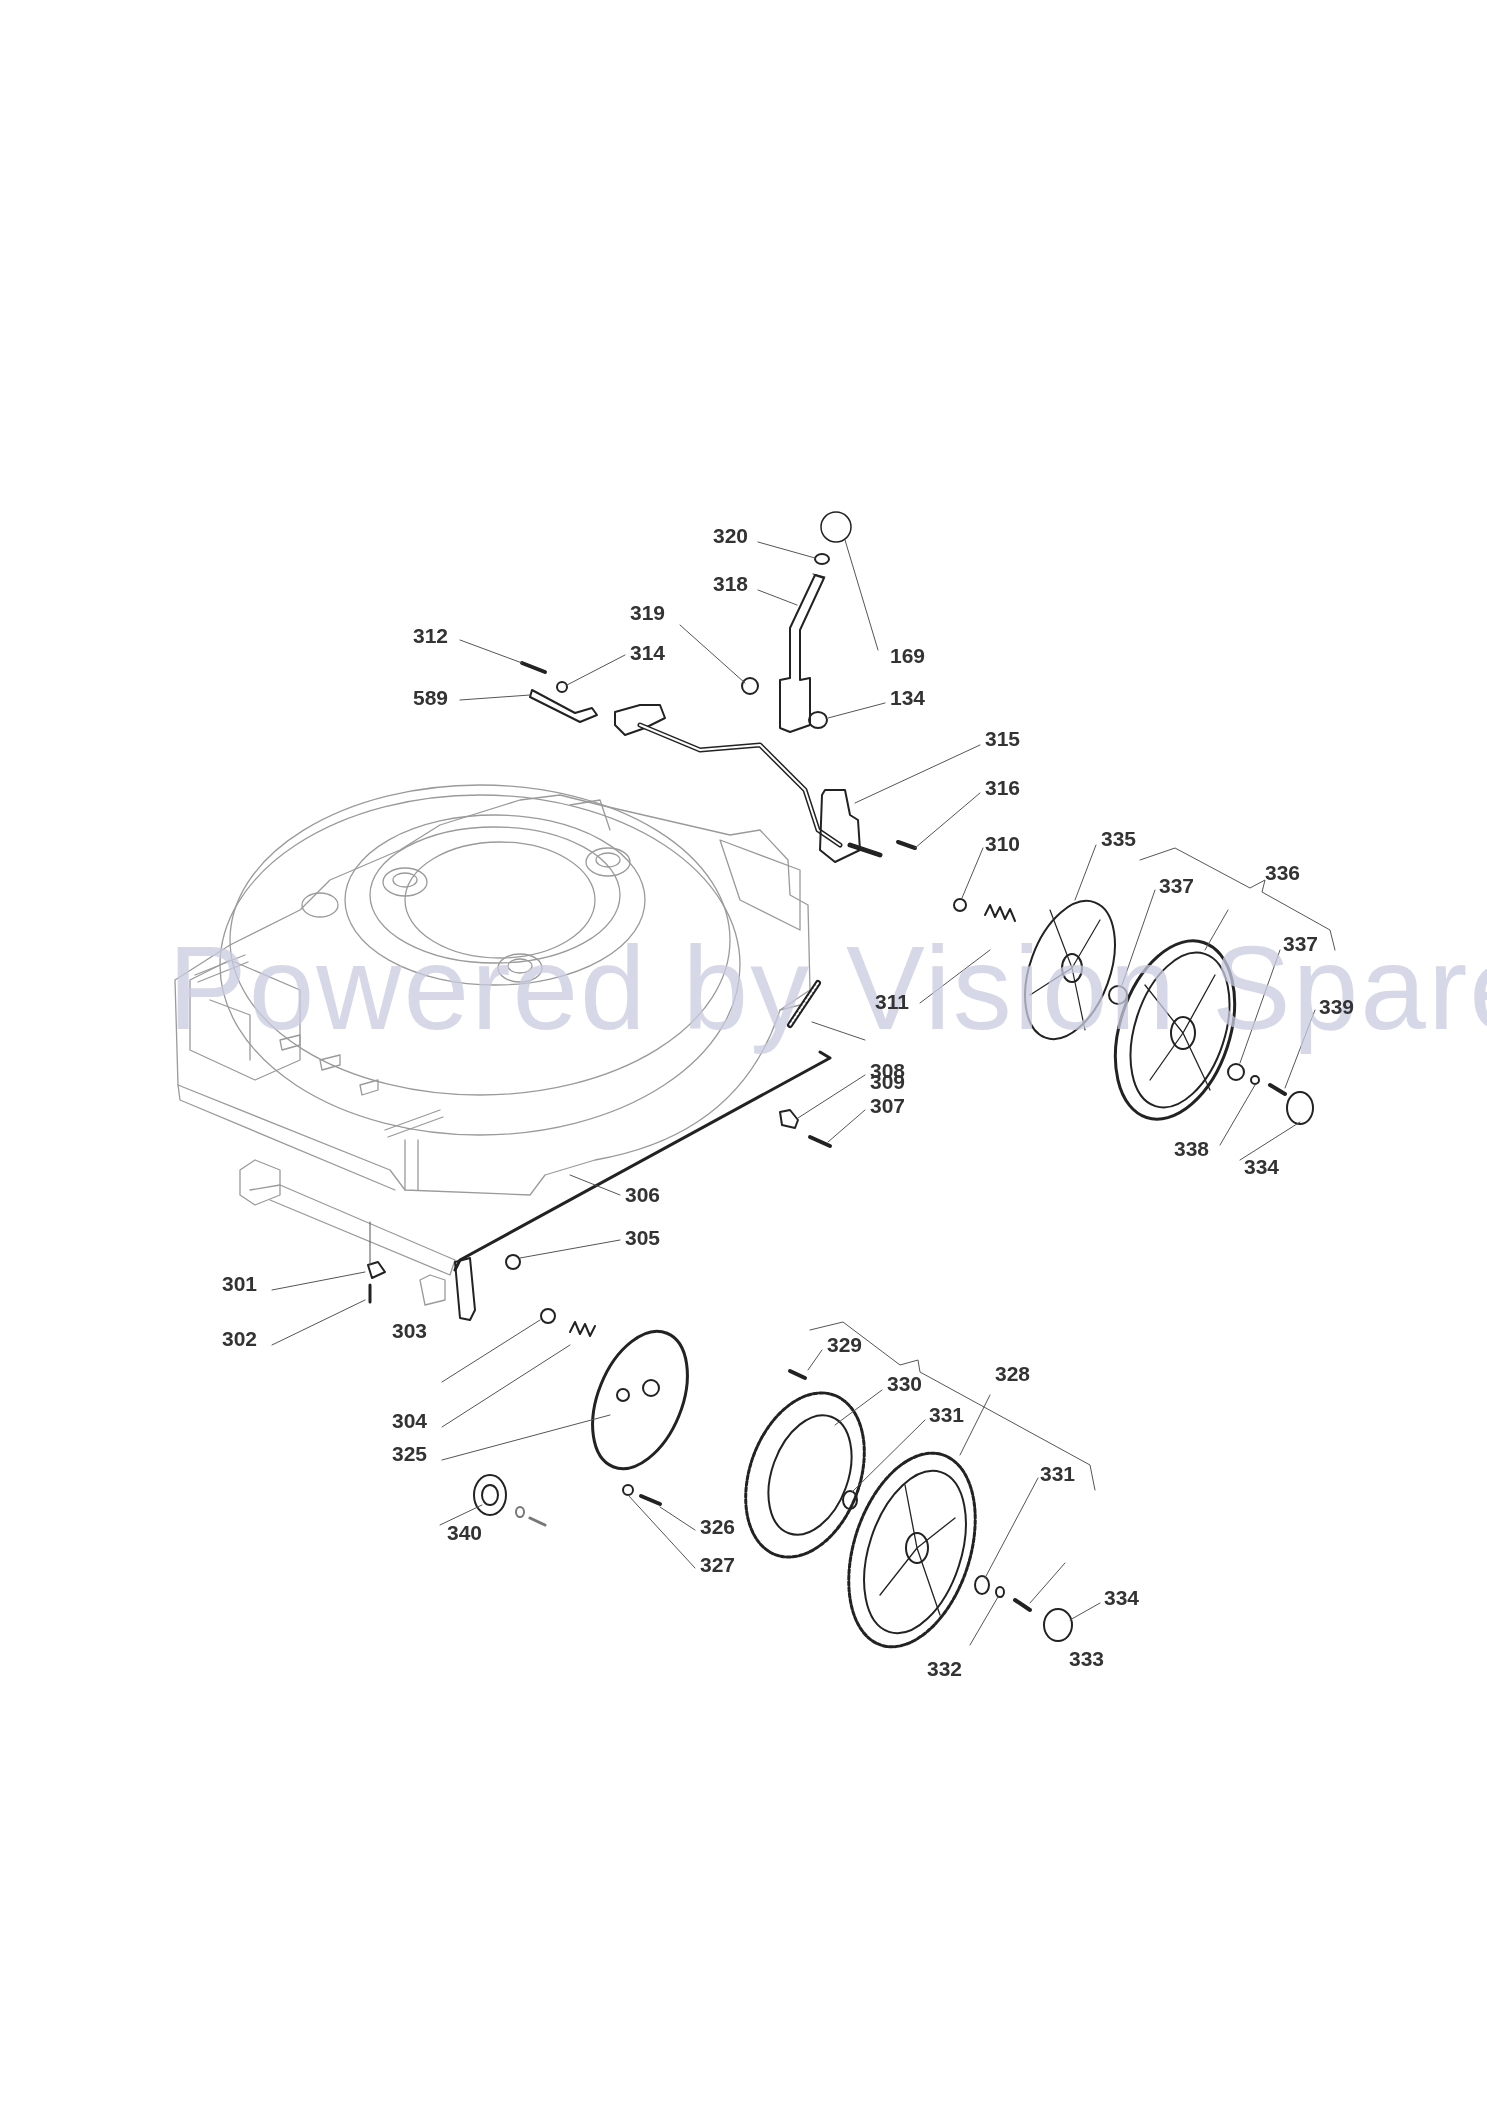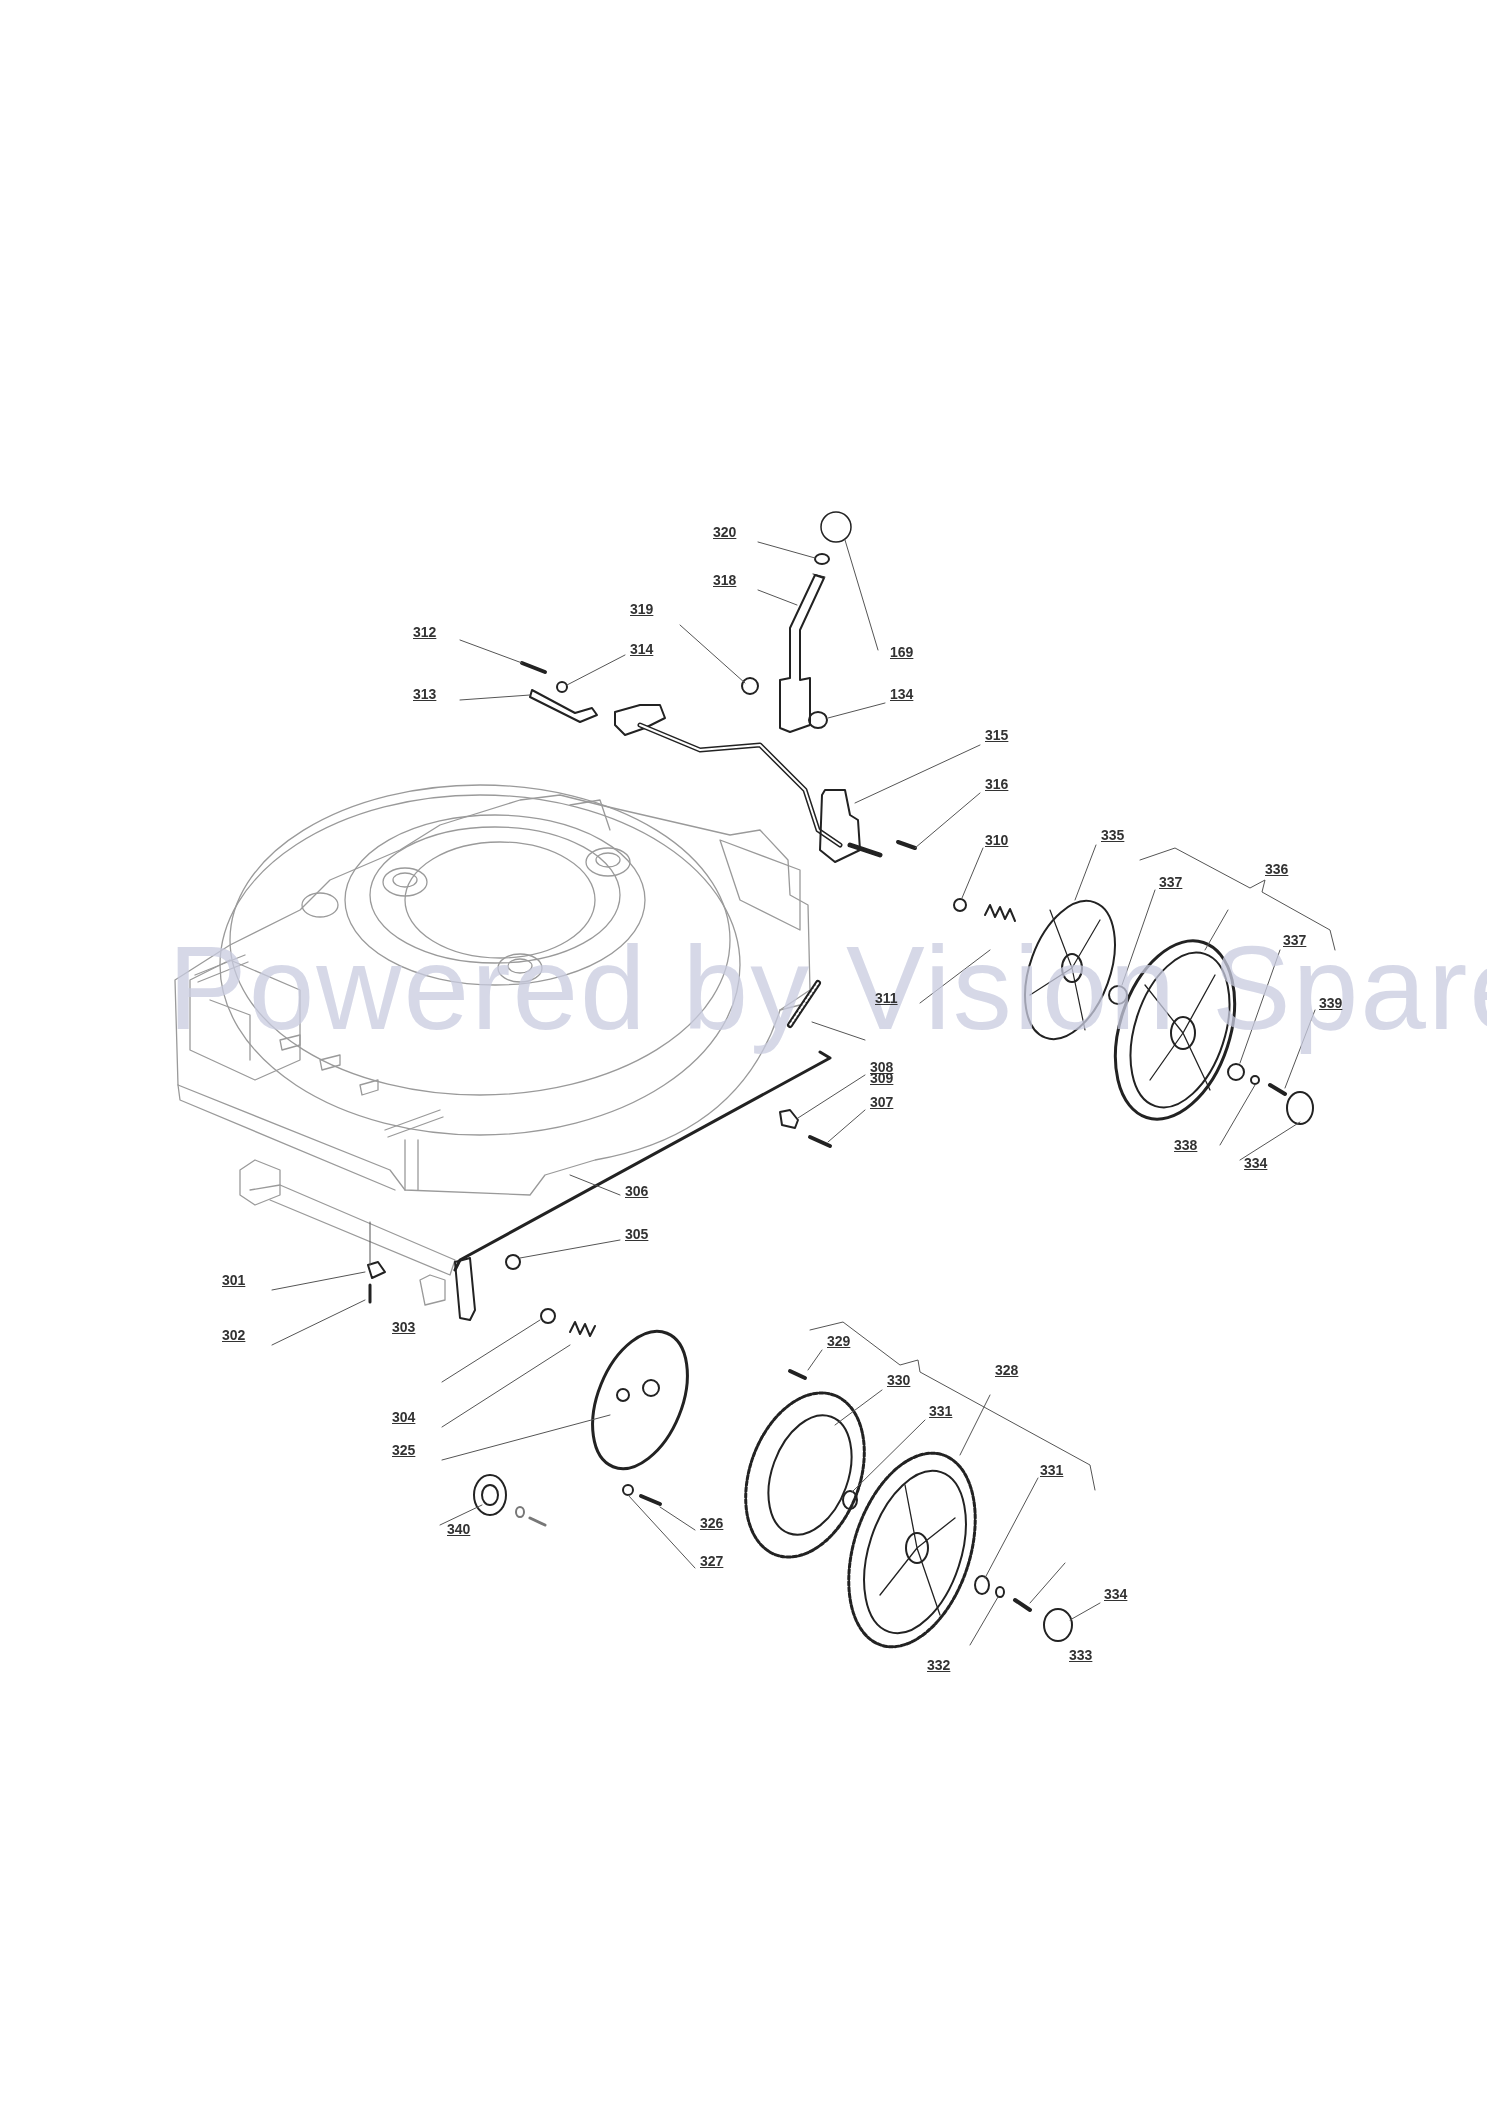"320" .lbl { font-size: 14px -> 21px; text-decoration: underline -> none }
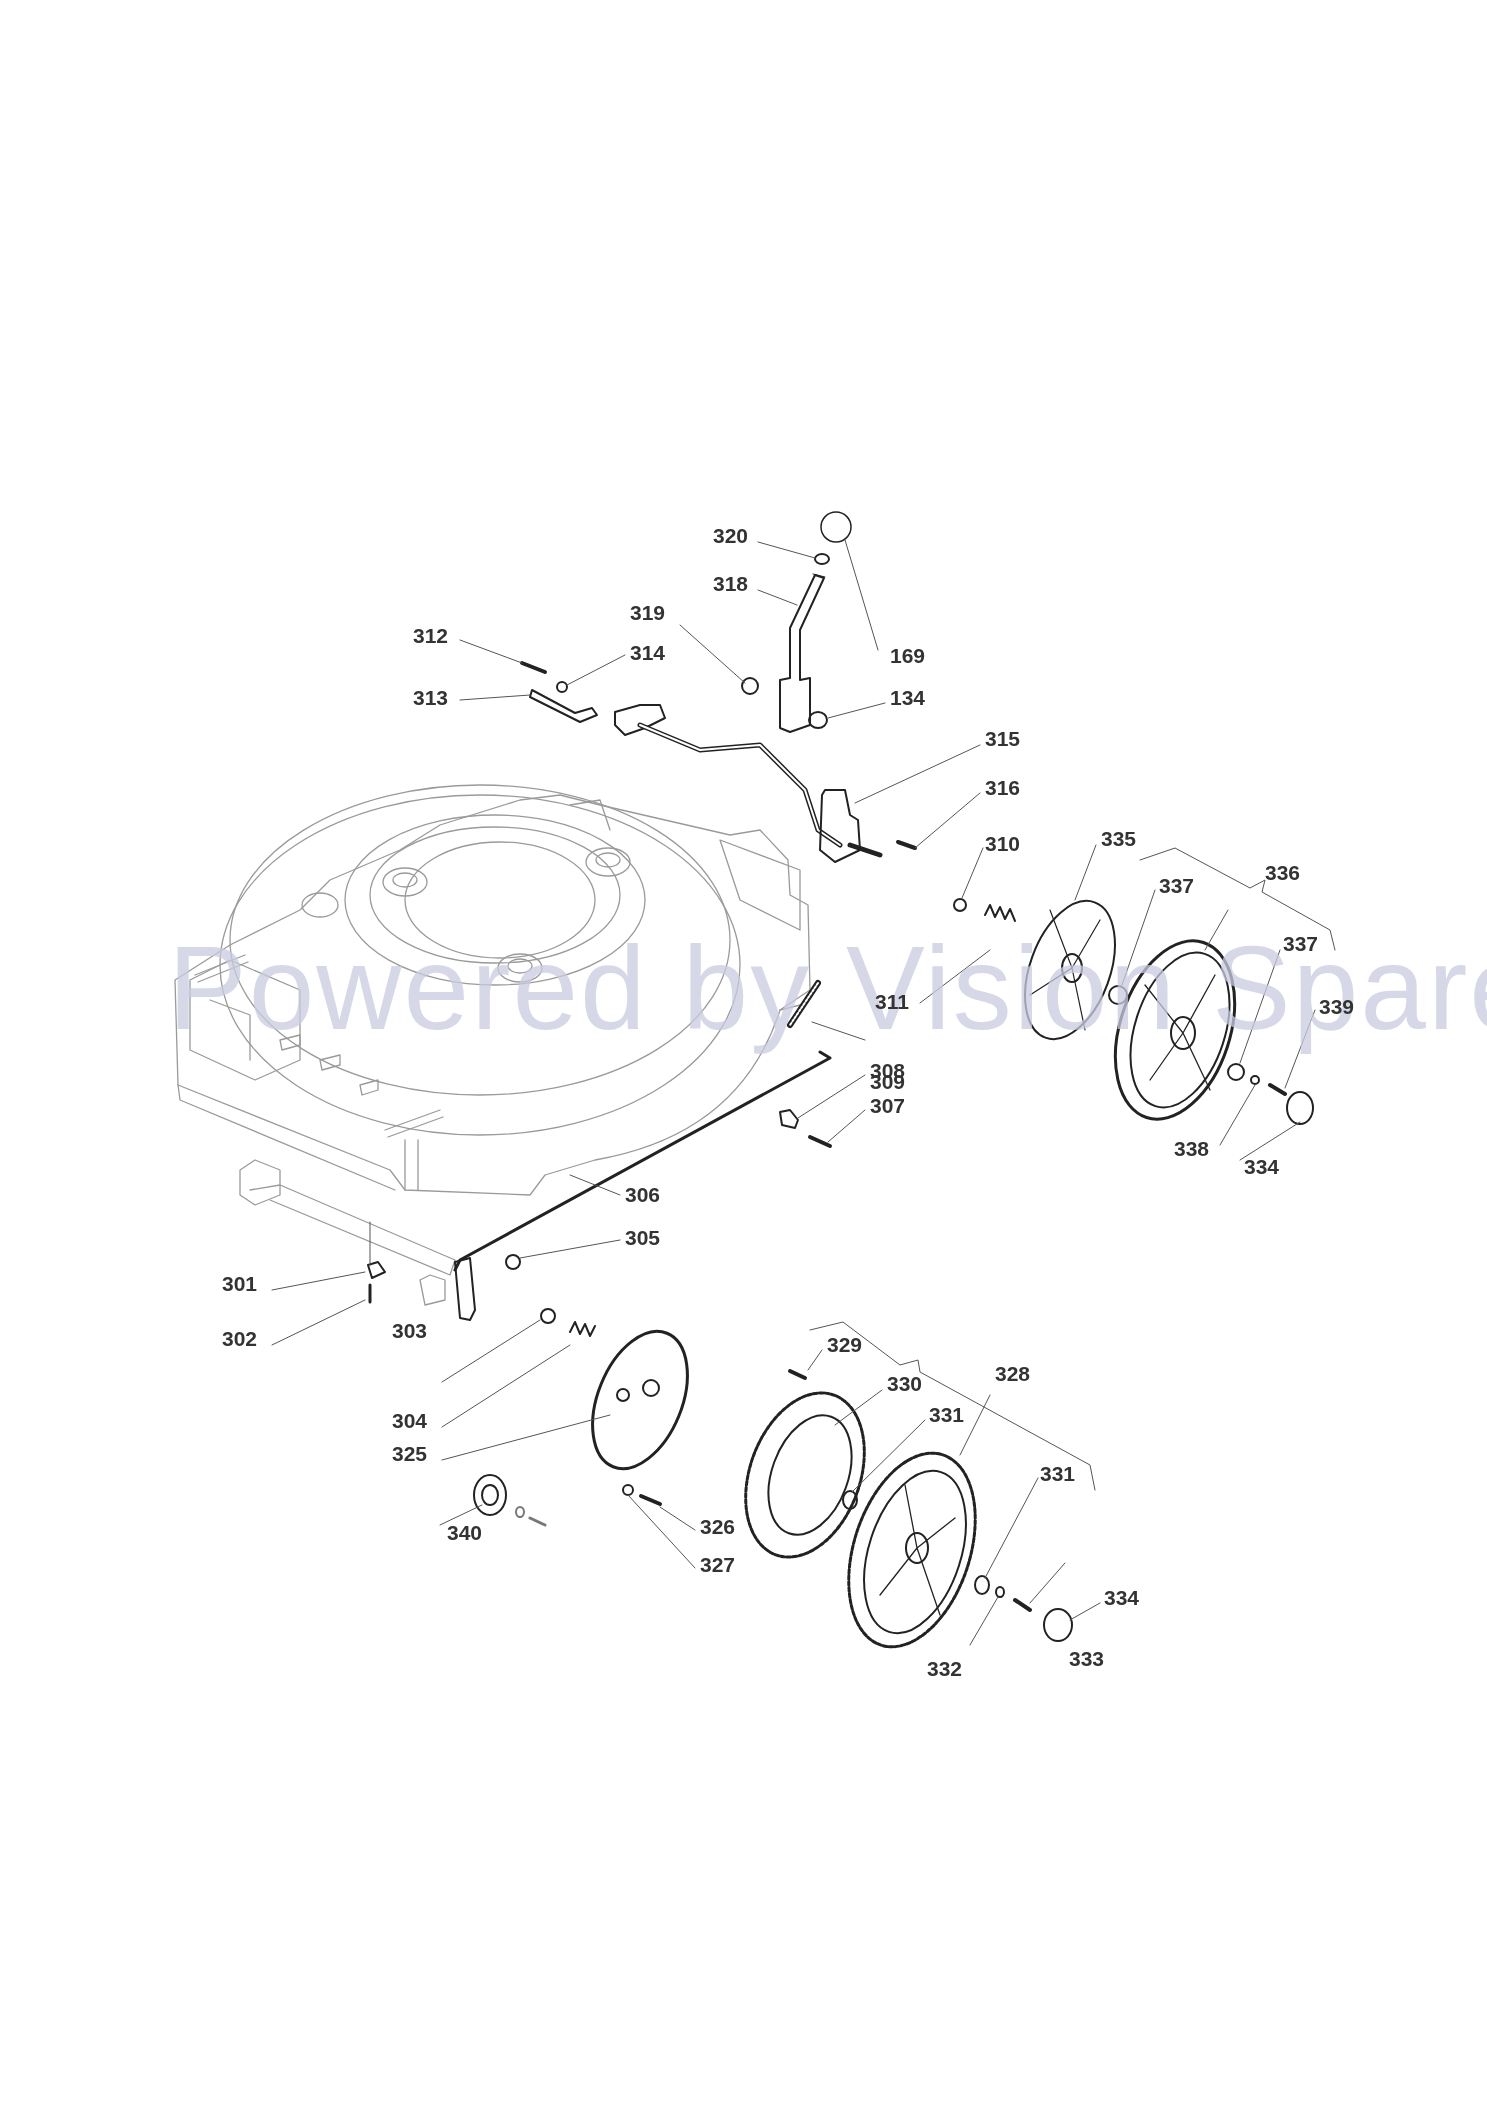"313" div.lbl { text: 313 -> 589 }
